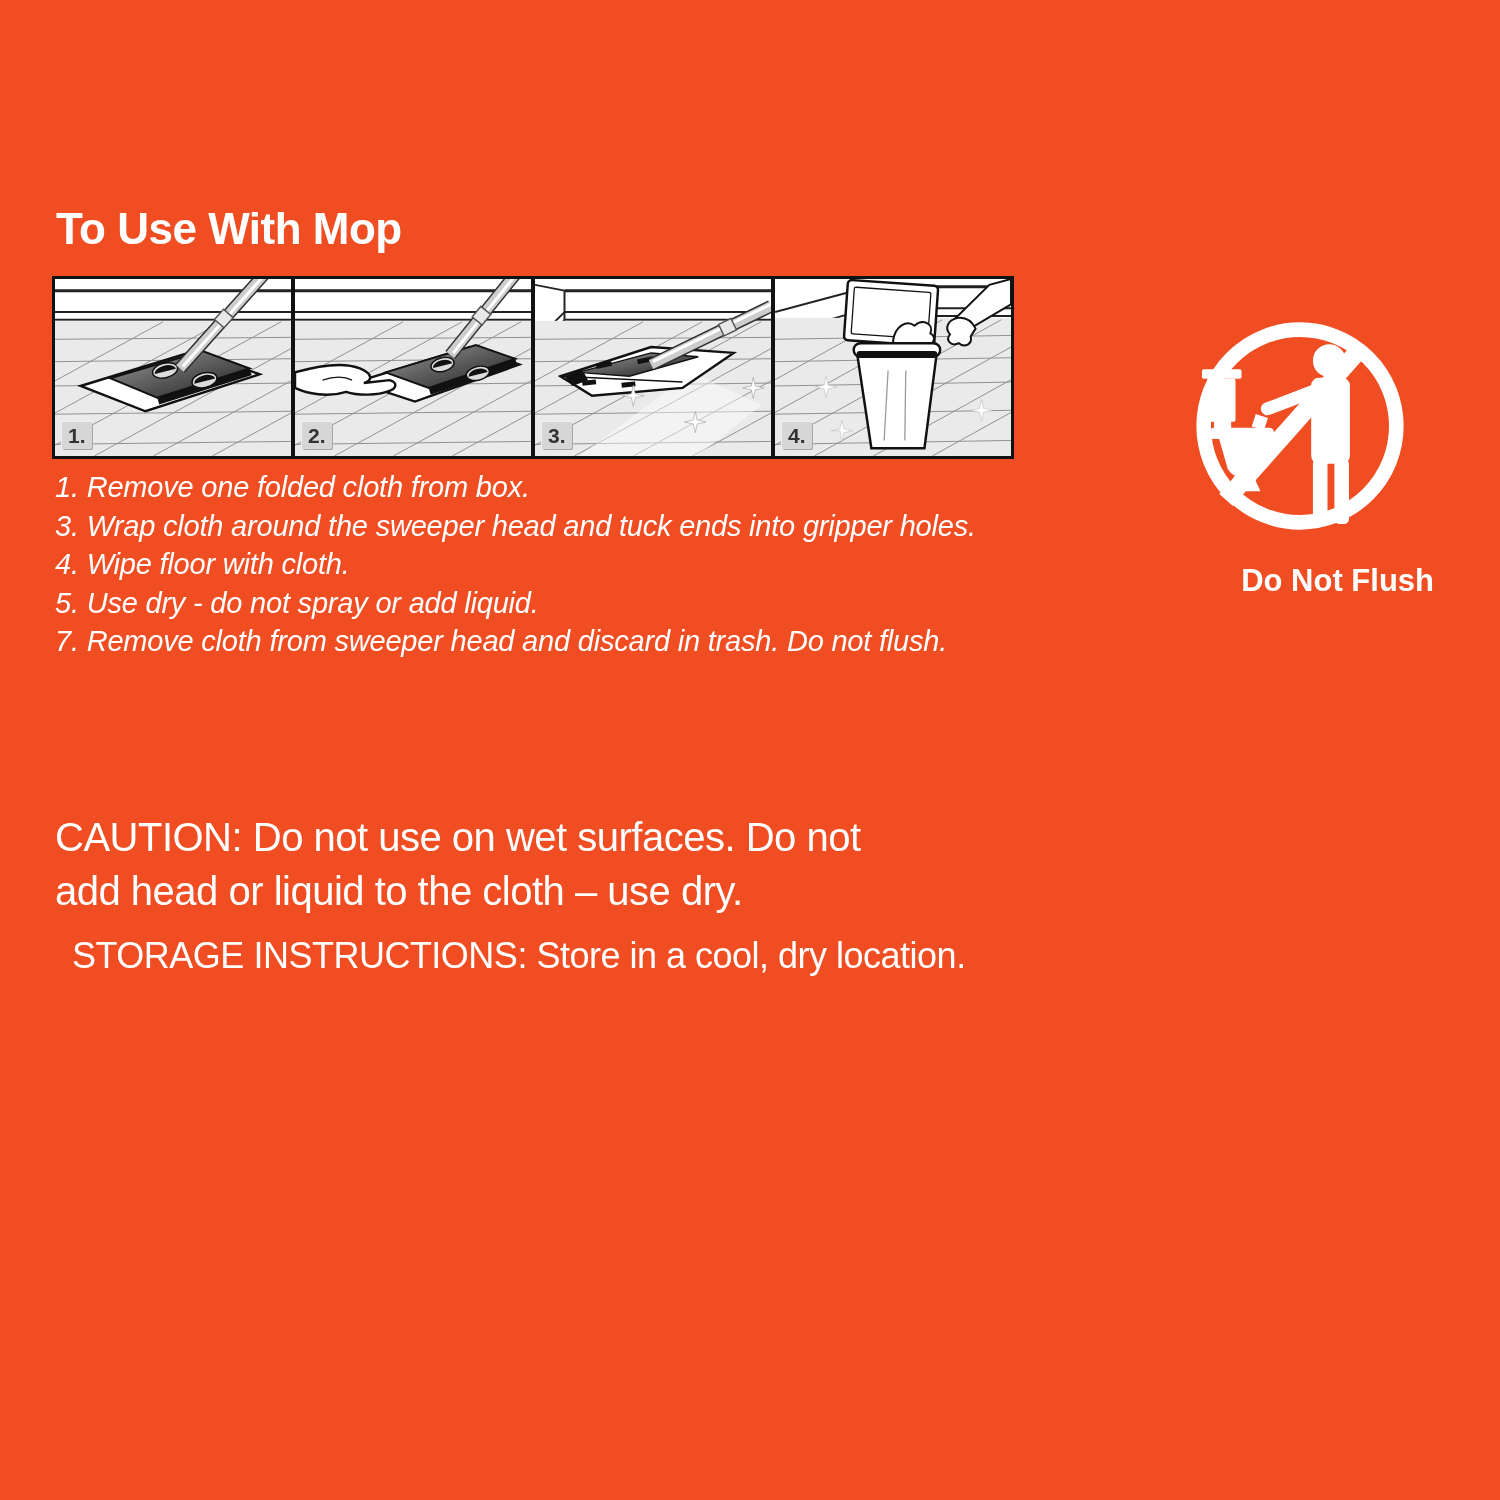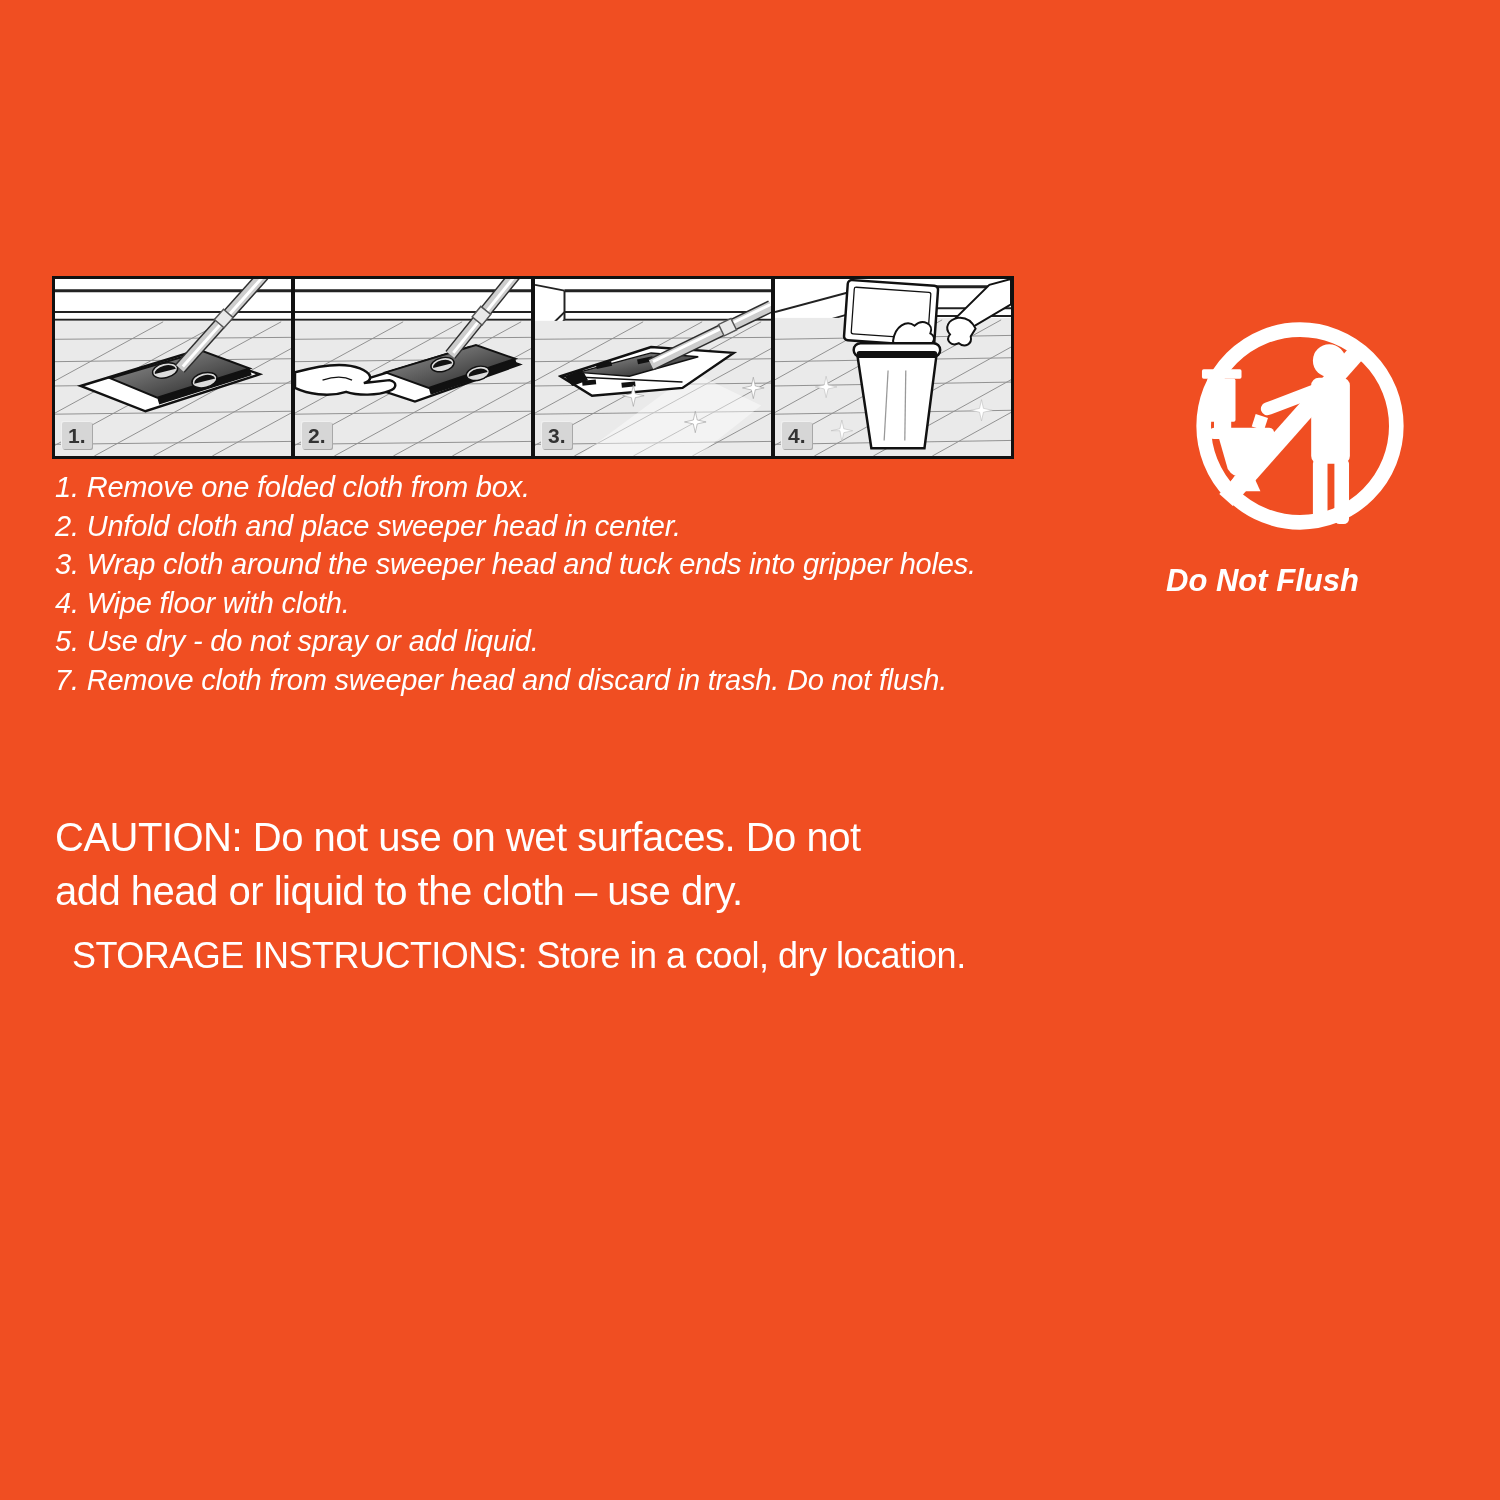"To Use With Mop" h1.title { html: none -> <h1>To Use With Mop</h1> }
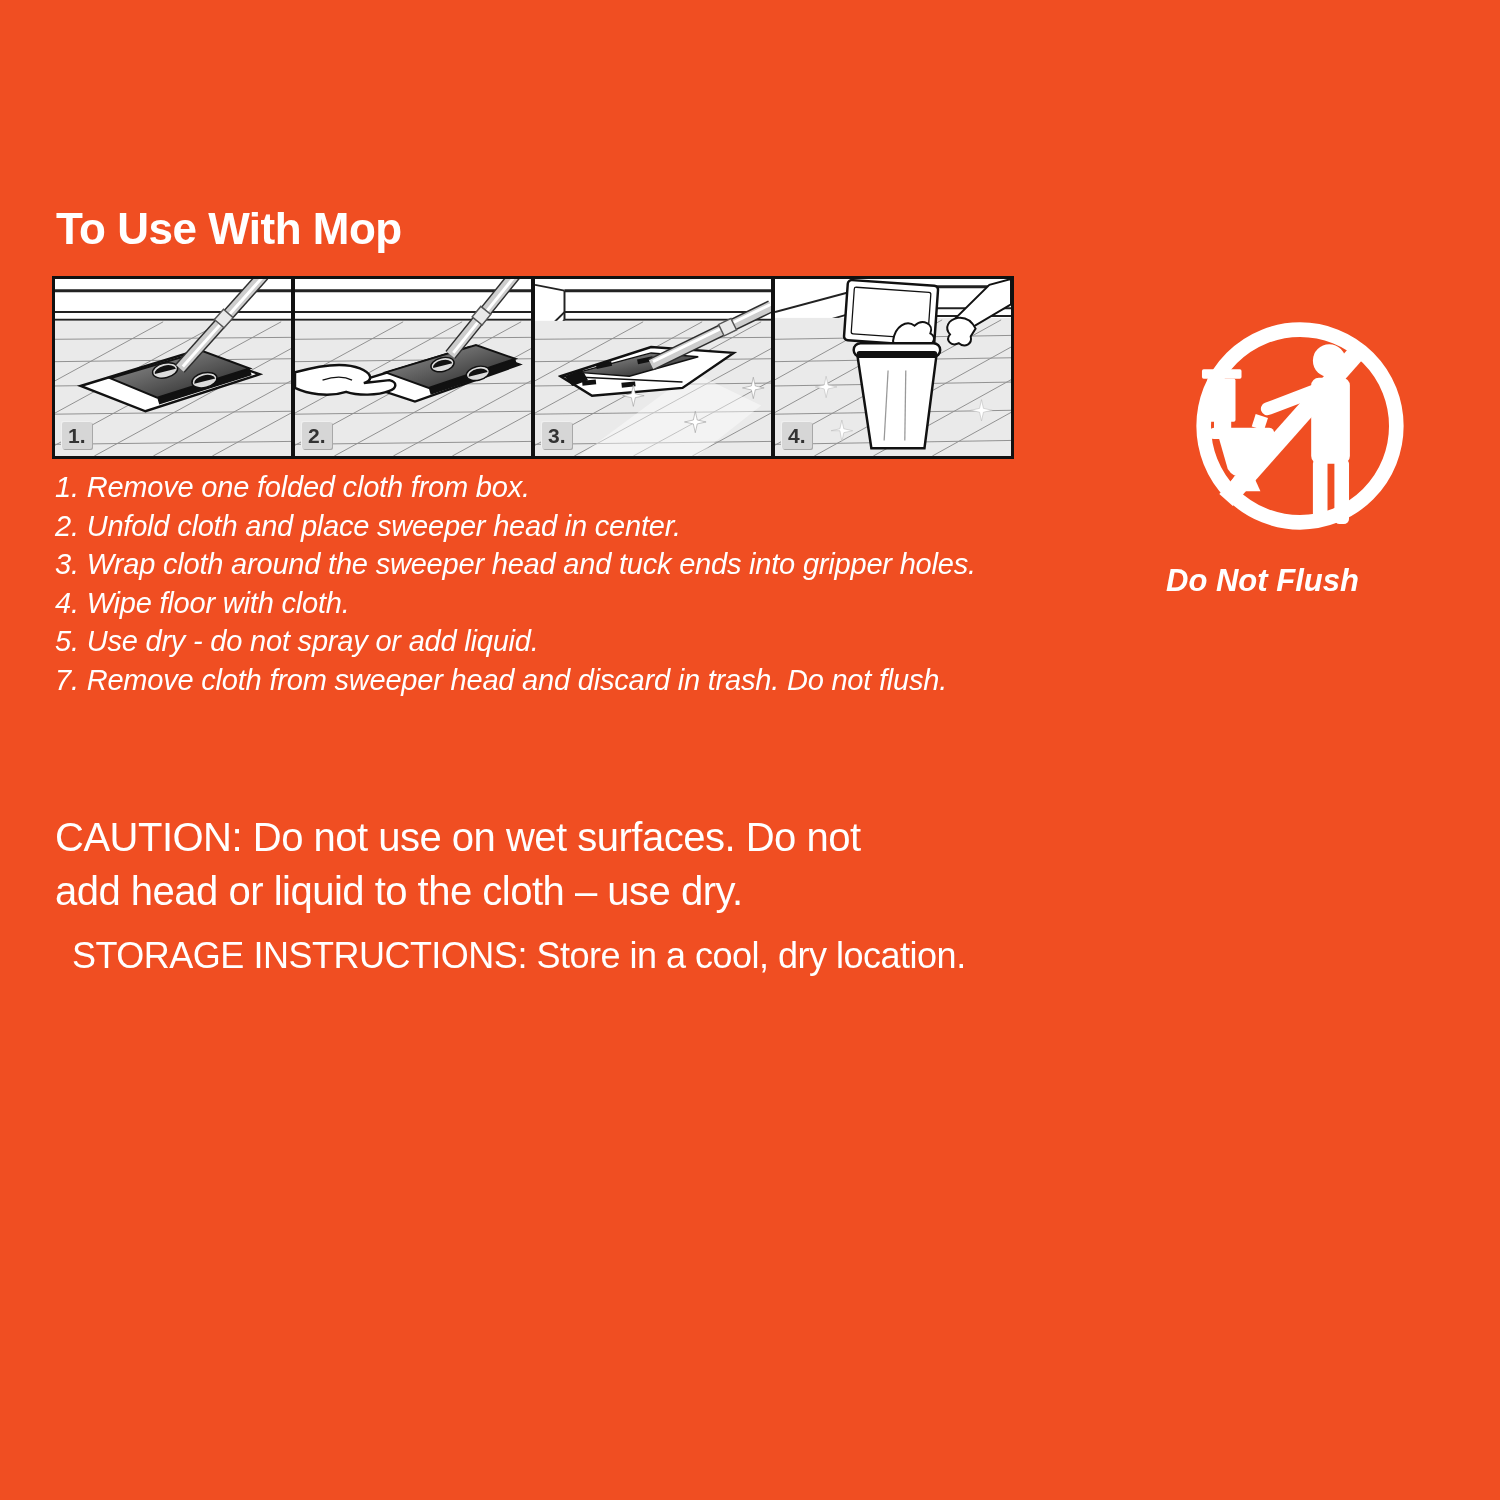"2. Unfold cloth and place" li { html: <li>2. Unfold cloth and place sweeper head in center.</li> -> none }
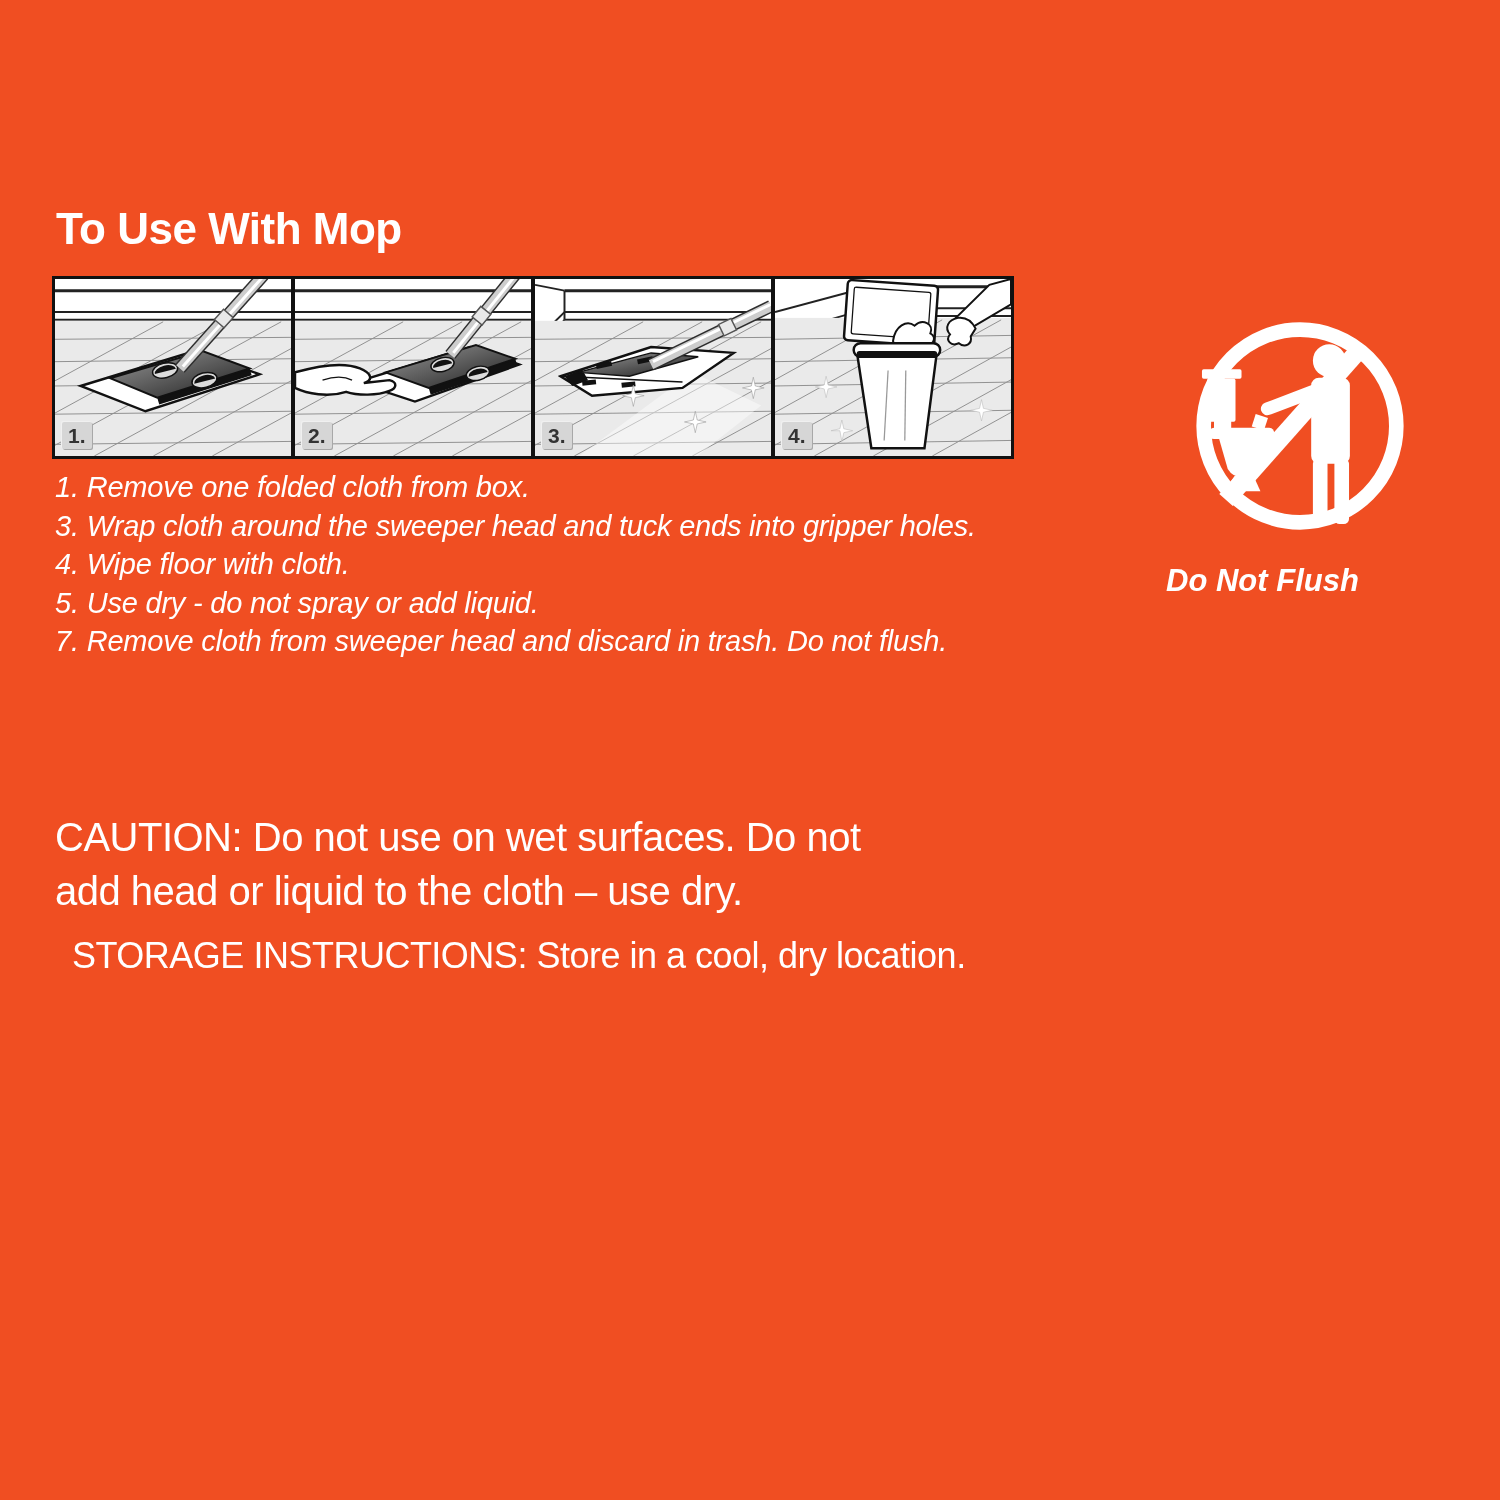"Do Not Flush" .dnf { font-style: italic -> none; text-align: left -> right }
